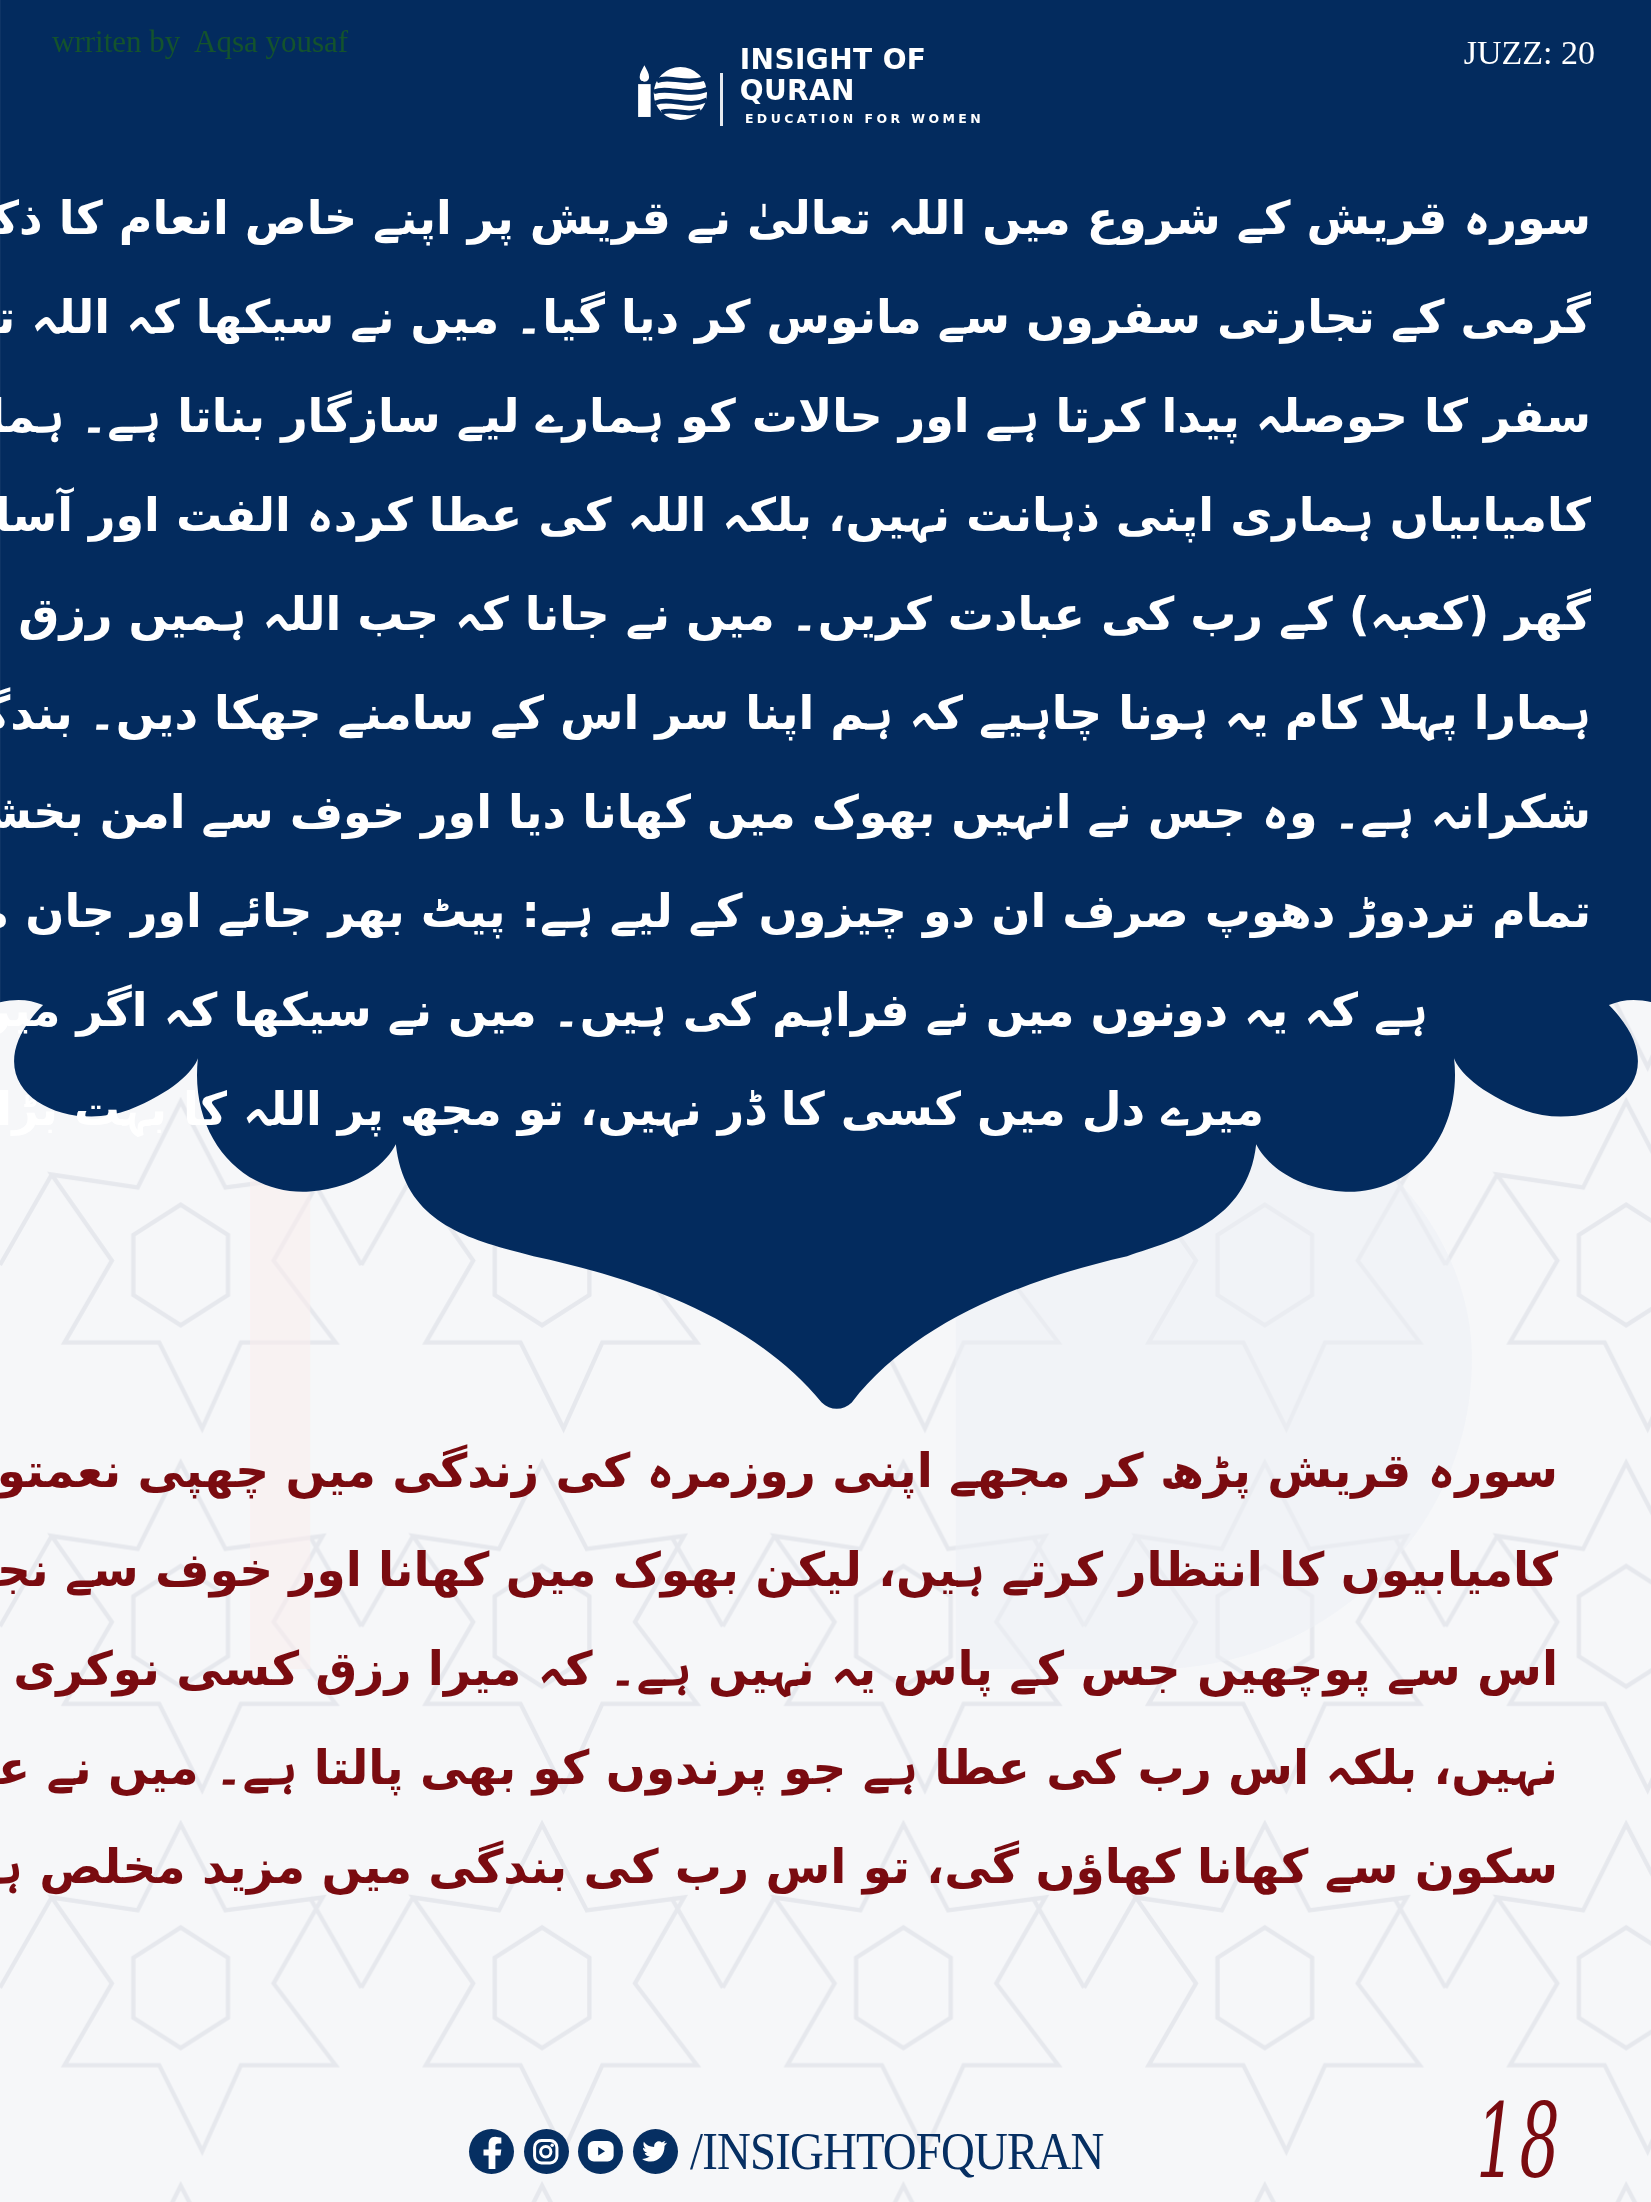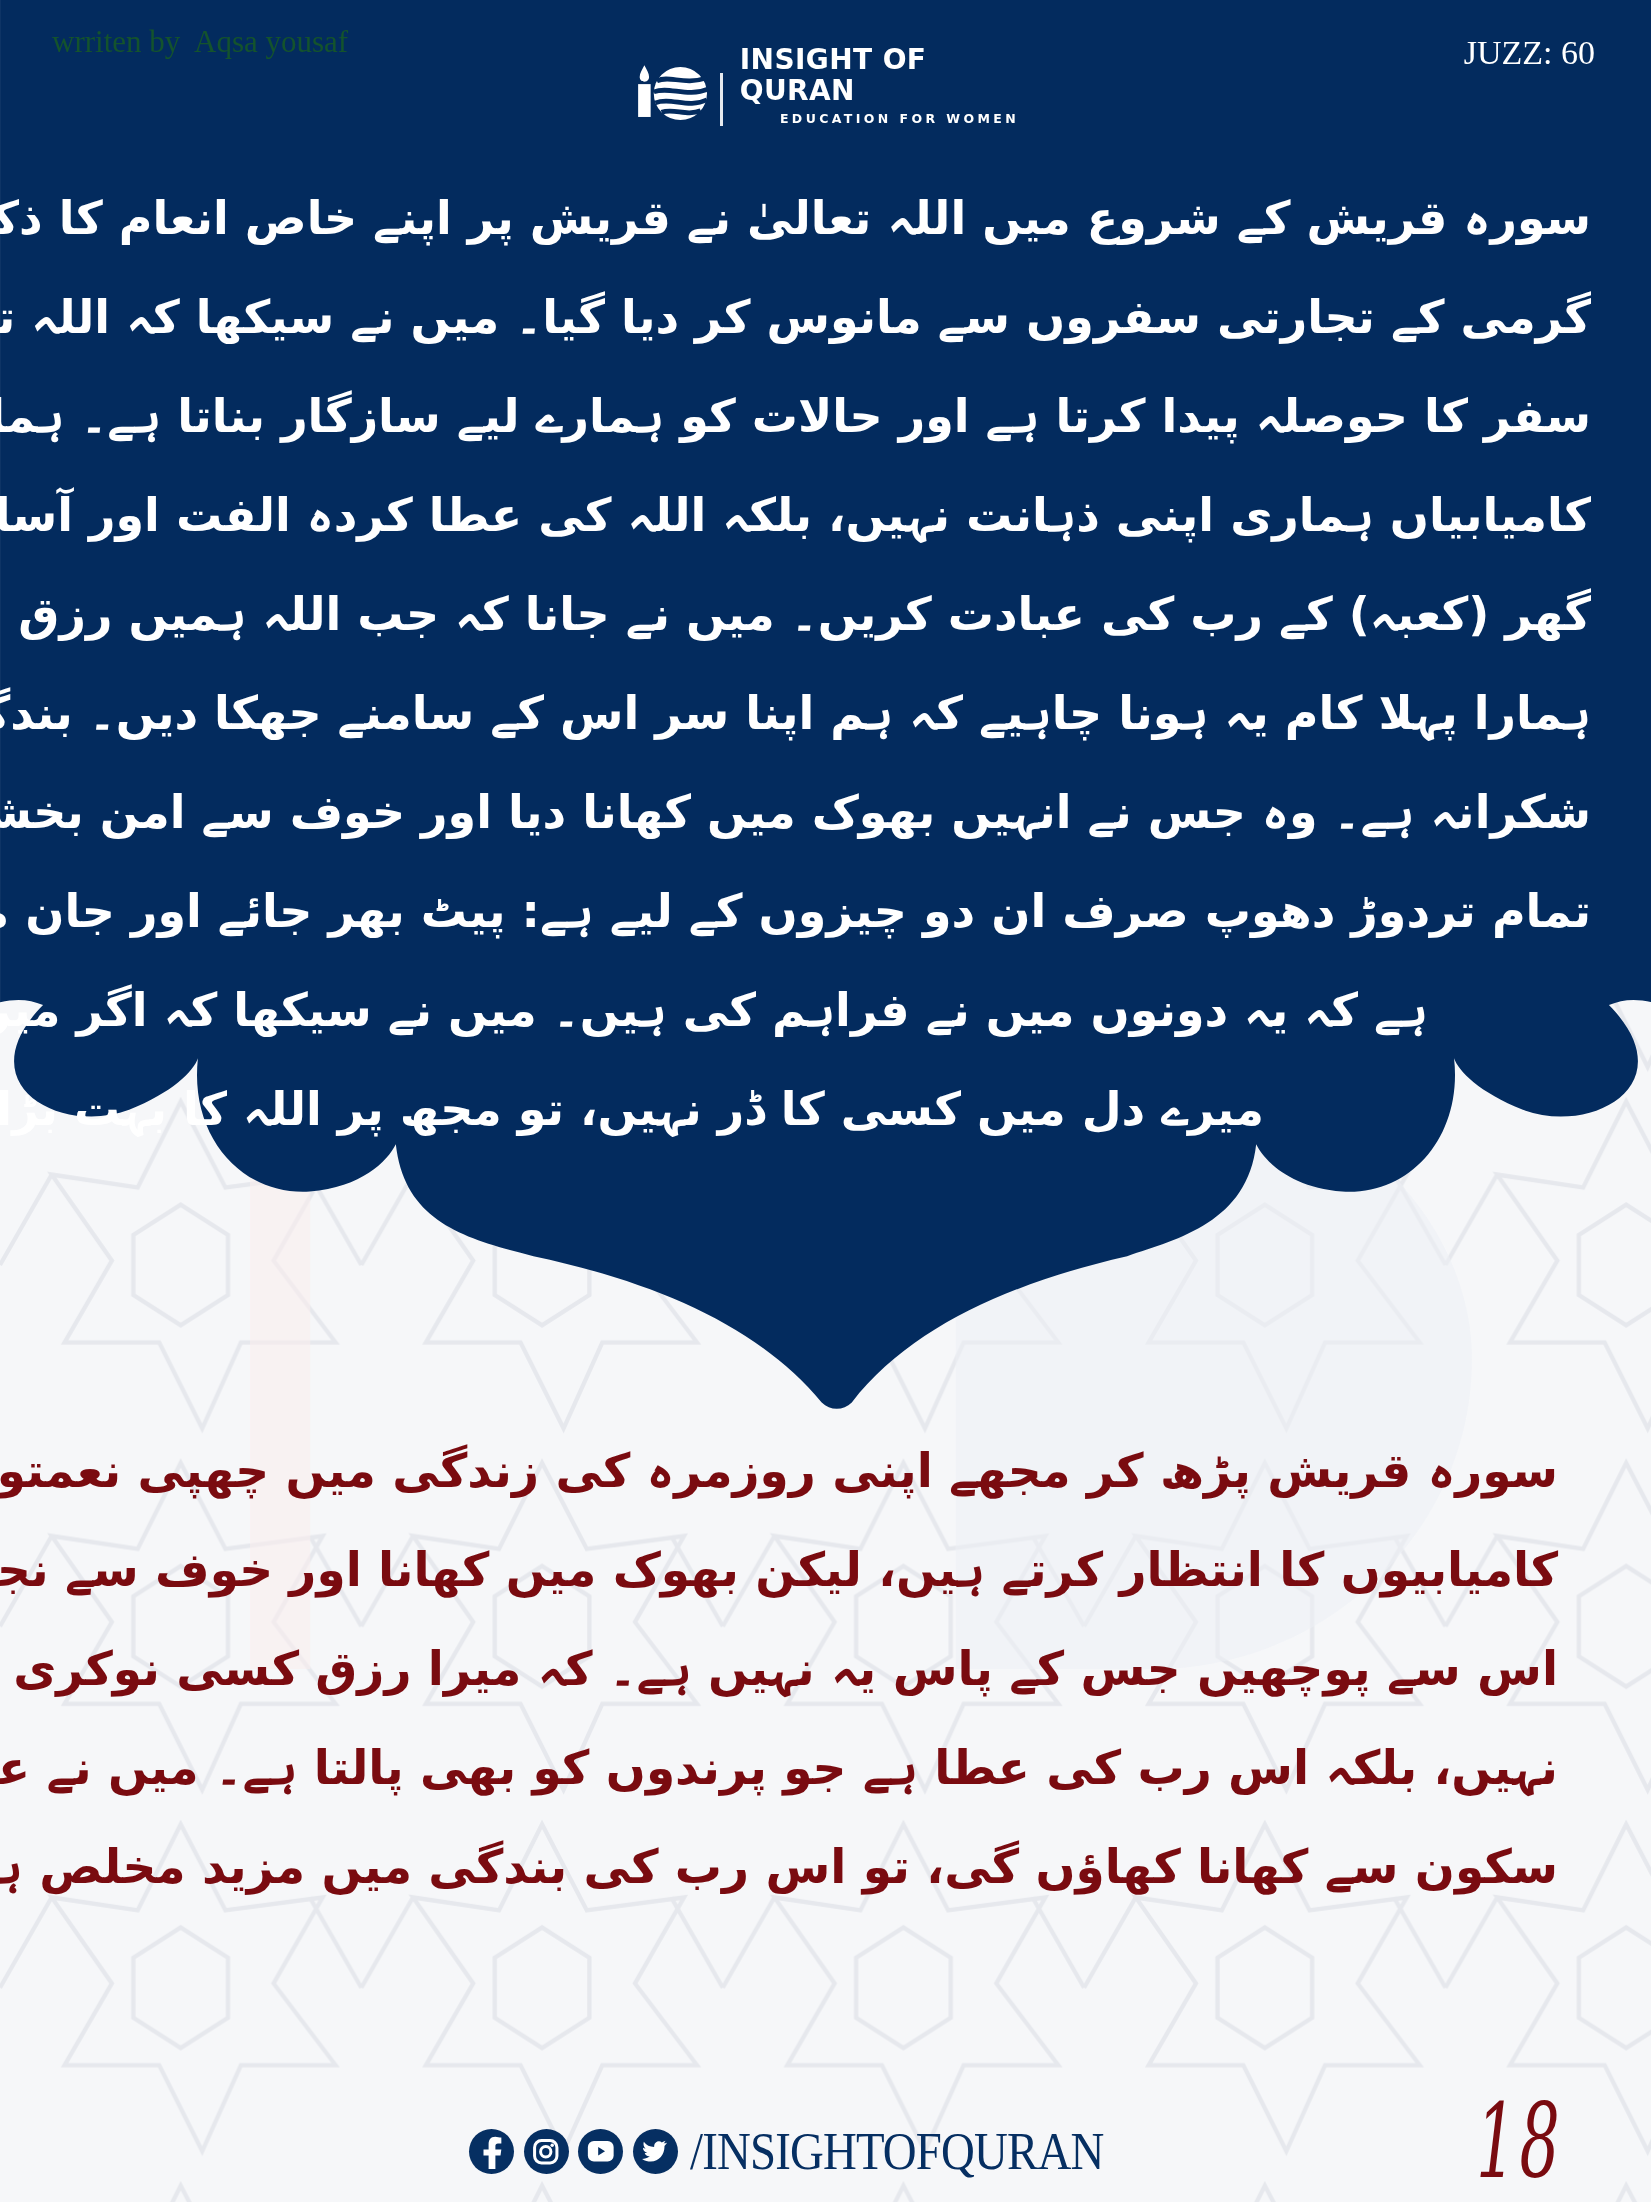"JUZZ: 60" div.header-right { text: 60 -> 20 }
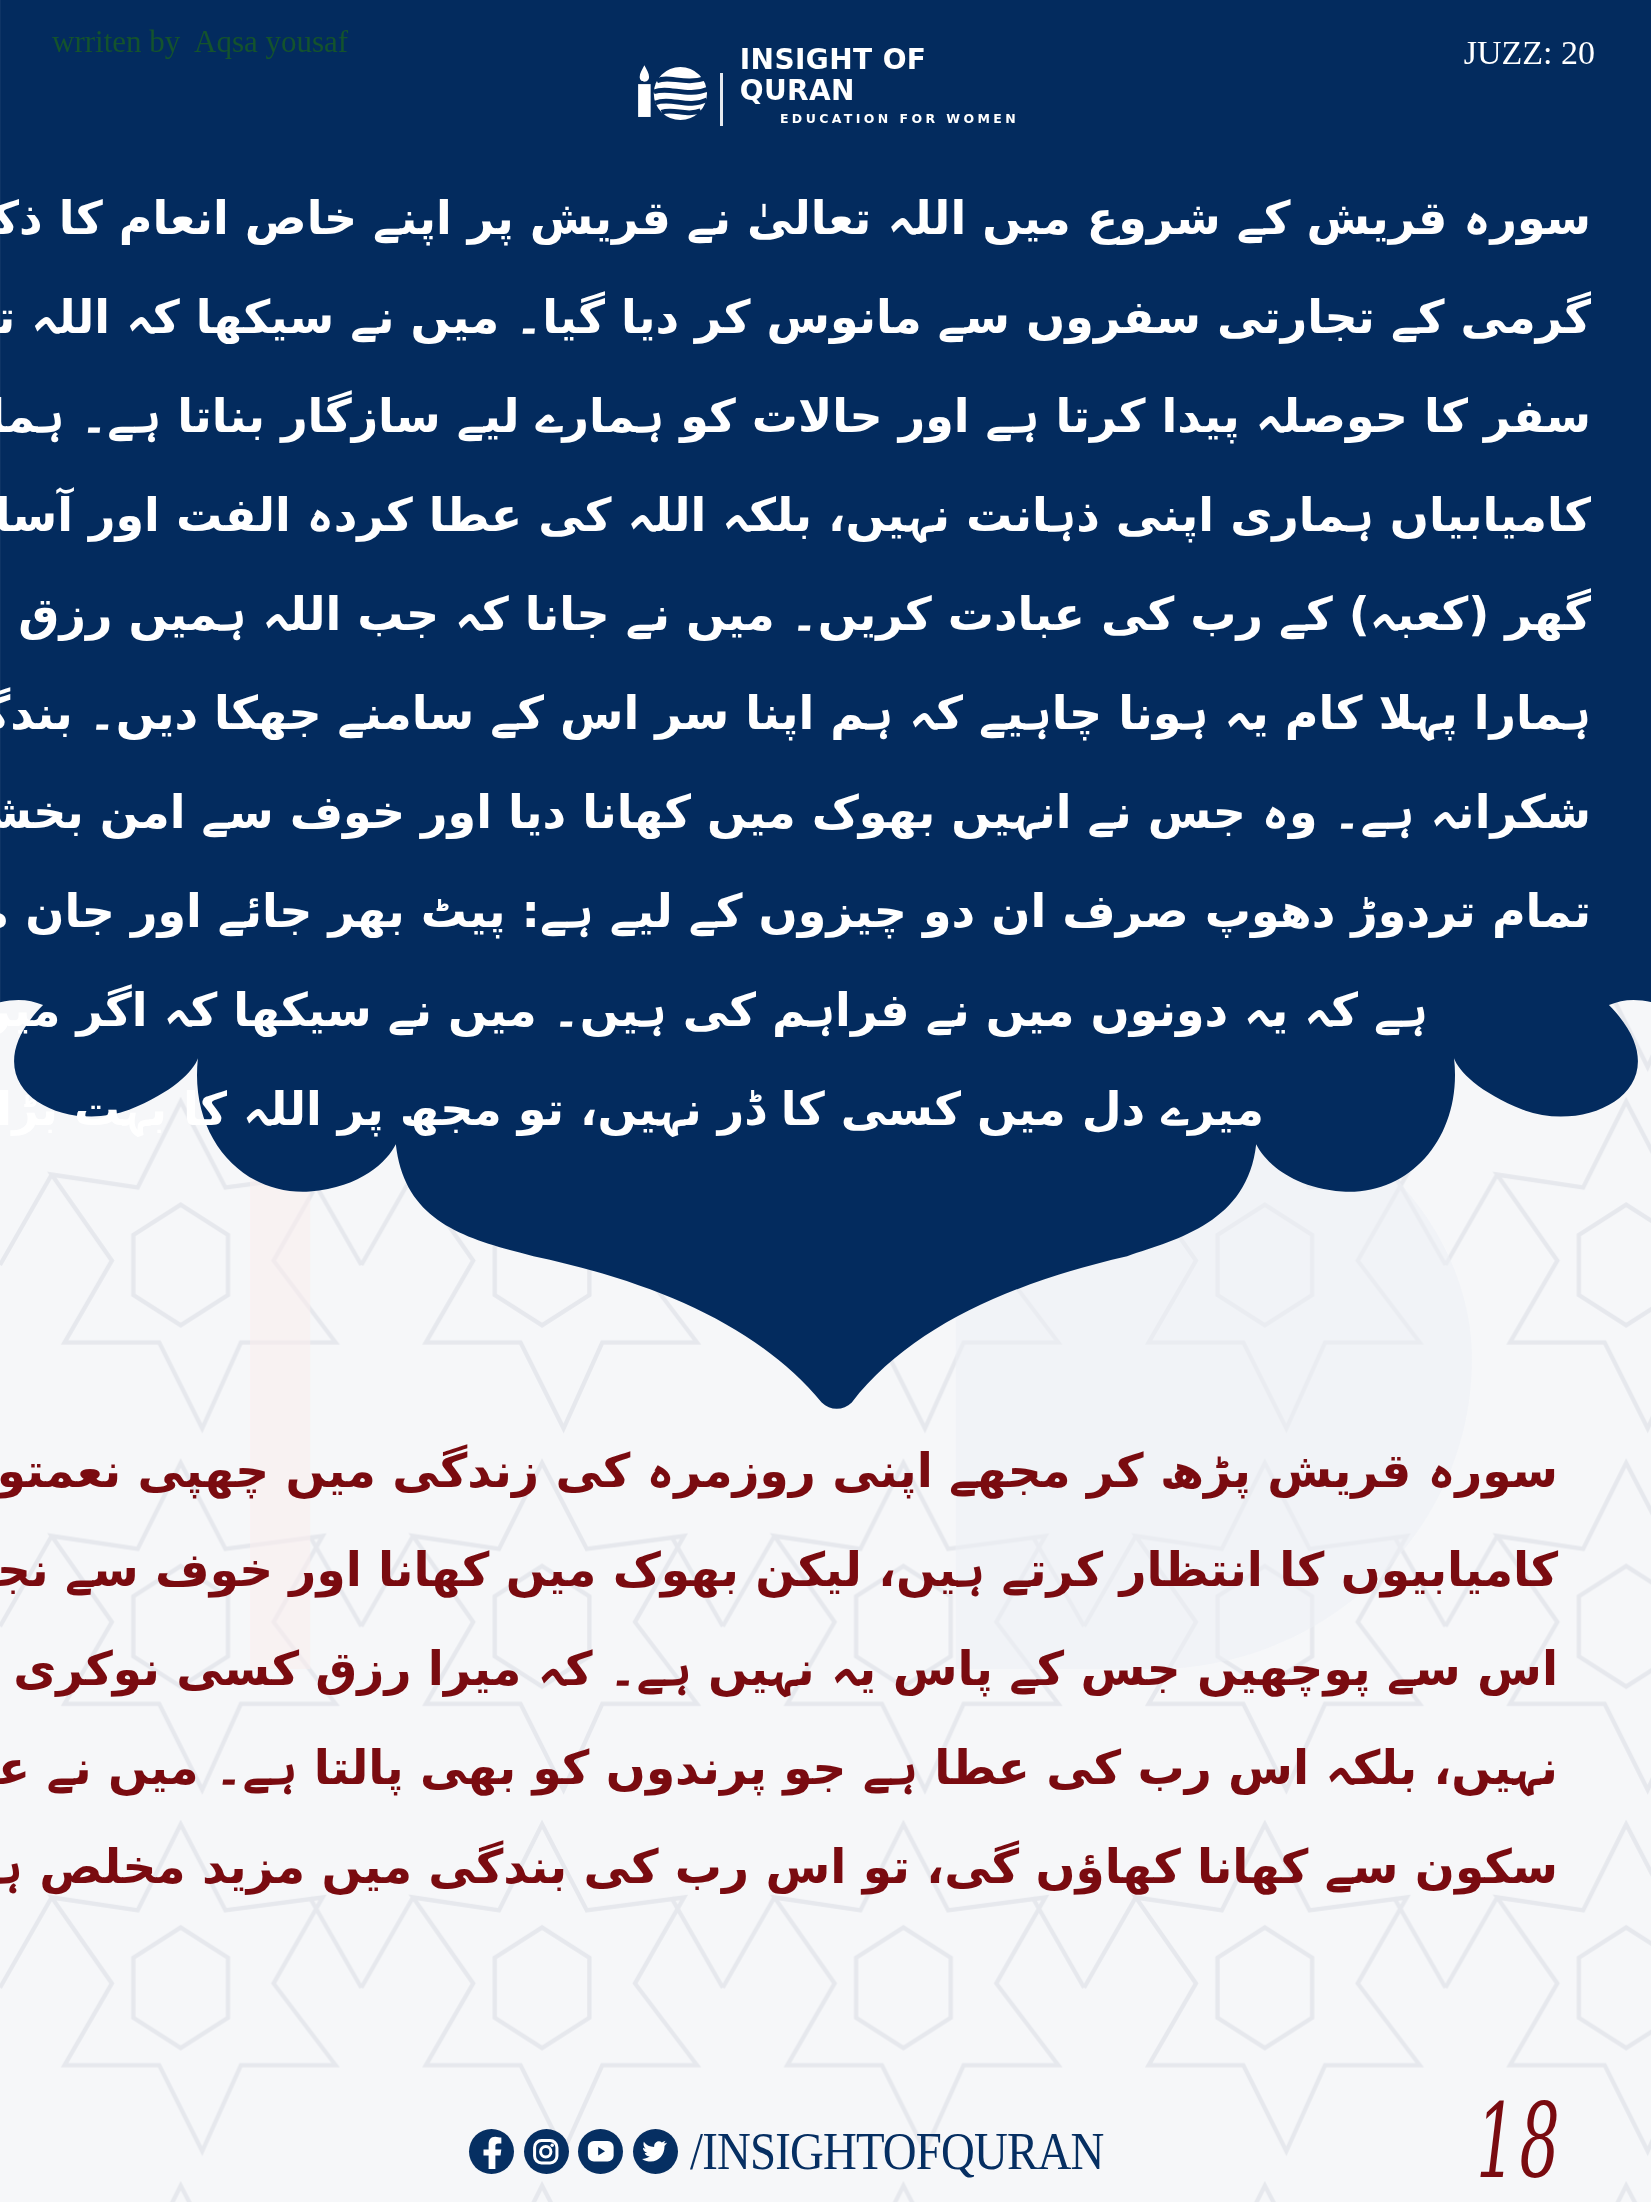"EDUCATION FOR WOMEN" .logo-sub { margin-left: 35px -> none }
